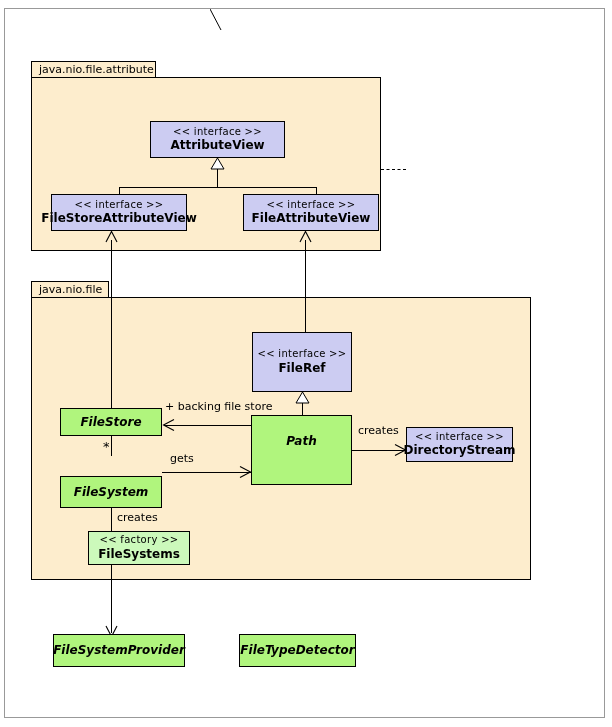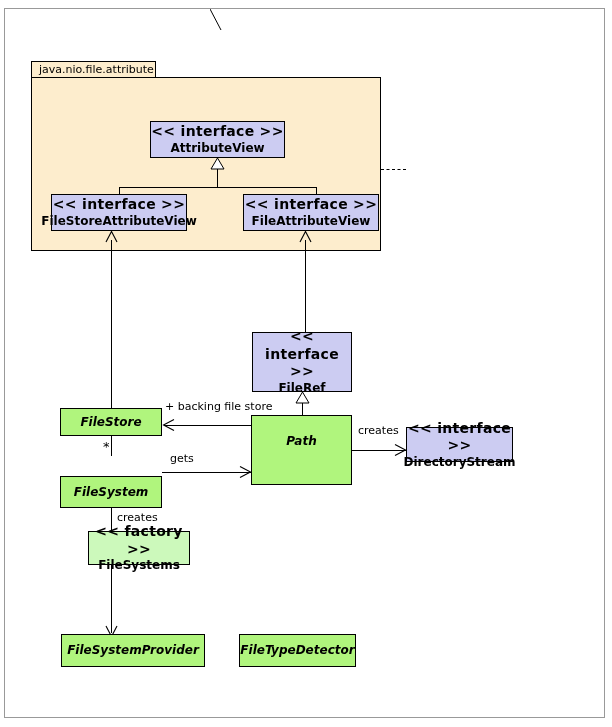"<< interface >>" .cls .stereo { font-size: 14px -> 10px; font-weight: bold -> normal }
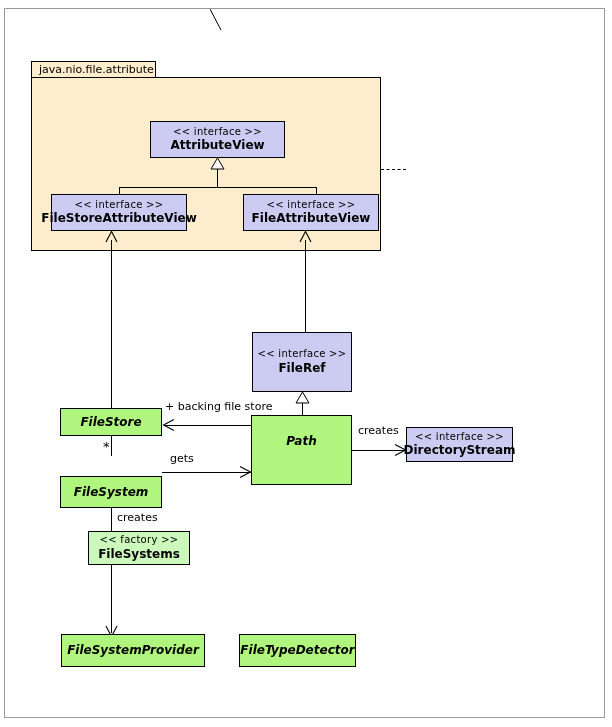"java.nio.file" div.package { html: none -> <div> <div>java.nio.file</div> <div></div> </div> }
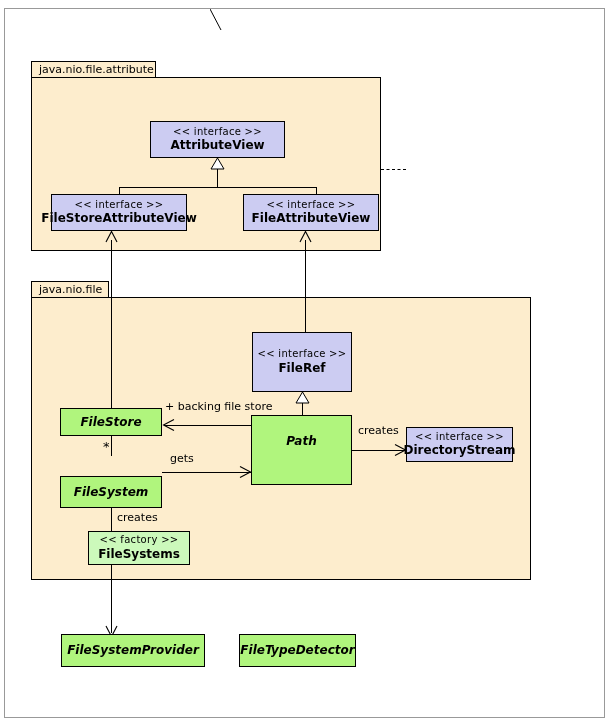"FileSystemProvider" div.cls { margin-left: 8px -> none; width: 144px -> 132px }
